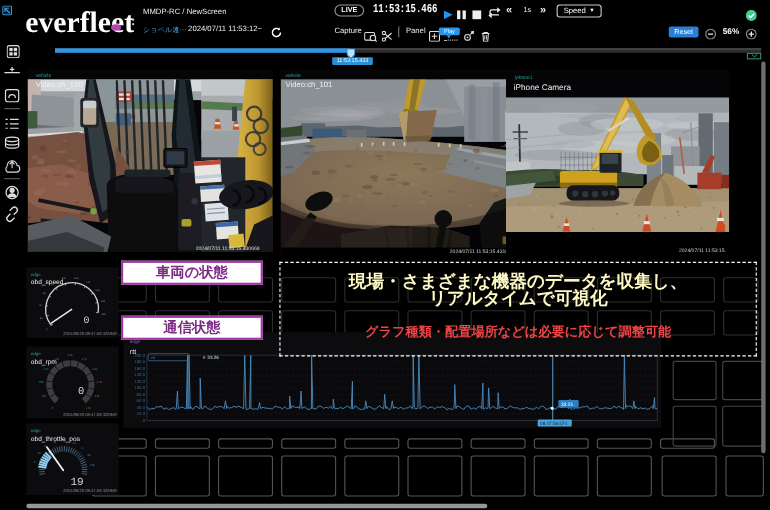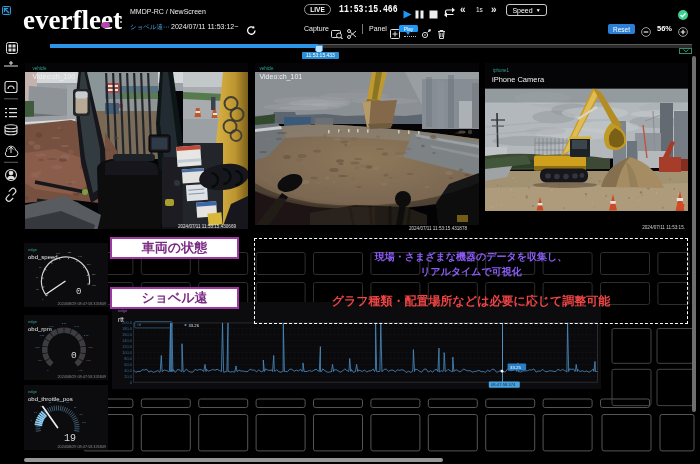"iPhone Camera" div.panel { left: 485px -> 460px }
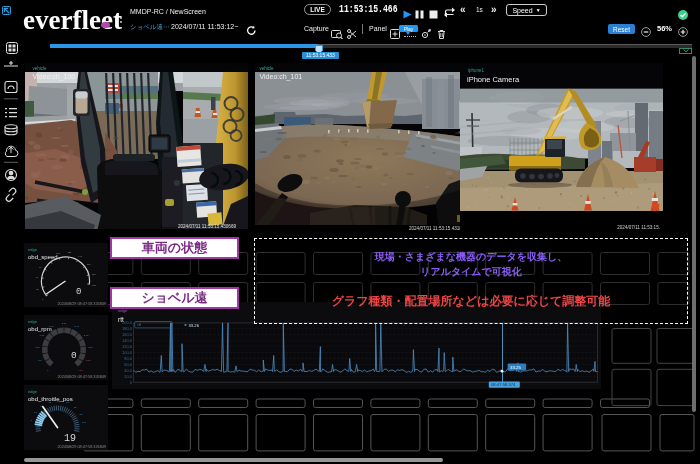"現場・さまざまな機器のデータを収集し、" div.abs { color: #8b5cf6 -> #fef9c3; font-size: 10px -> 16px }
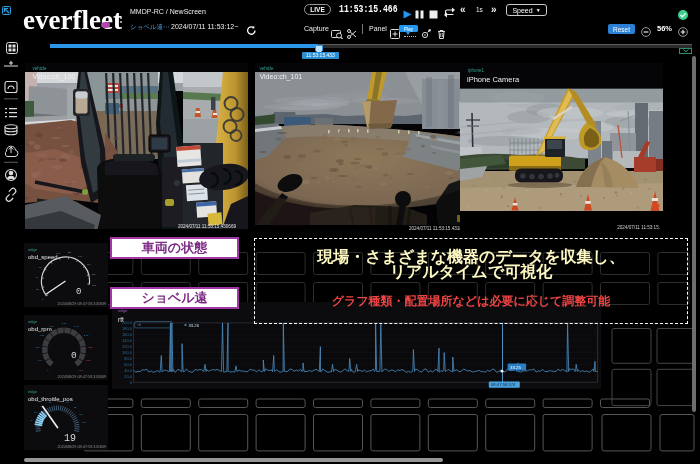"ショベル遠" div.box-purple { text: ショベル遠 -> 通信状態 }
